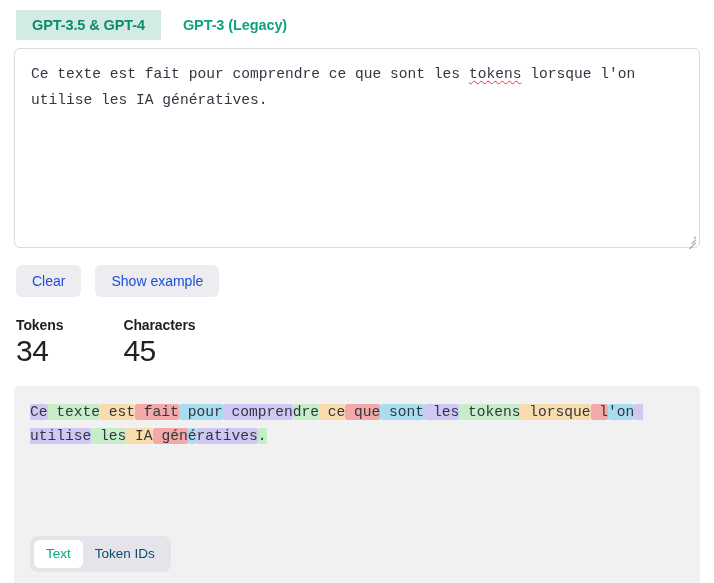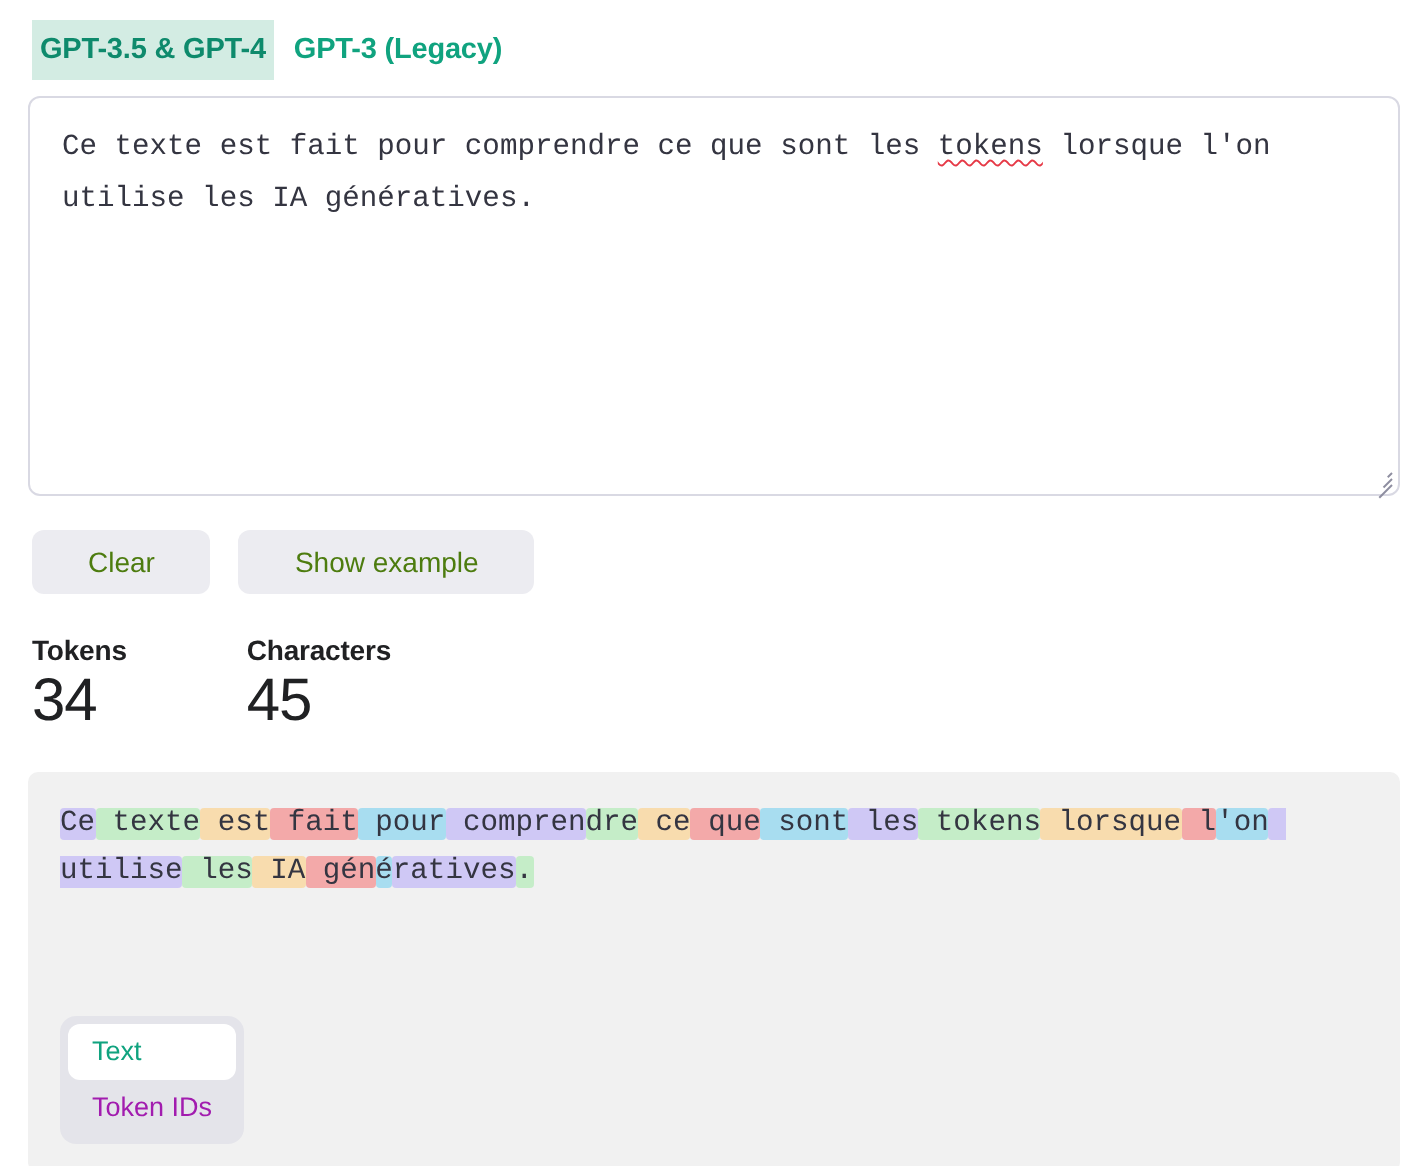"GPT-3.5 & GPT-4" .model-tab { padding: 7px 4px -> 7px 16px }
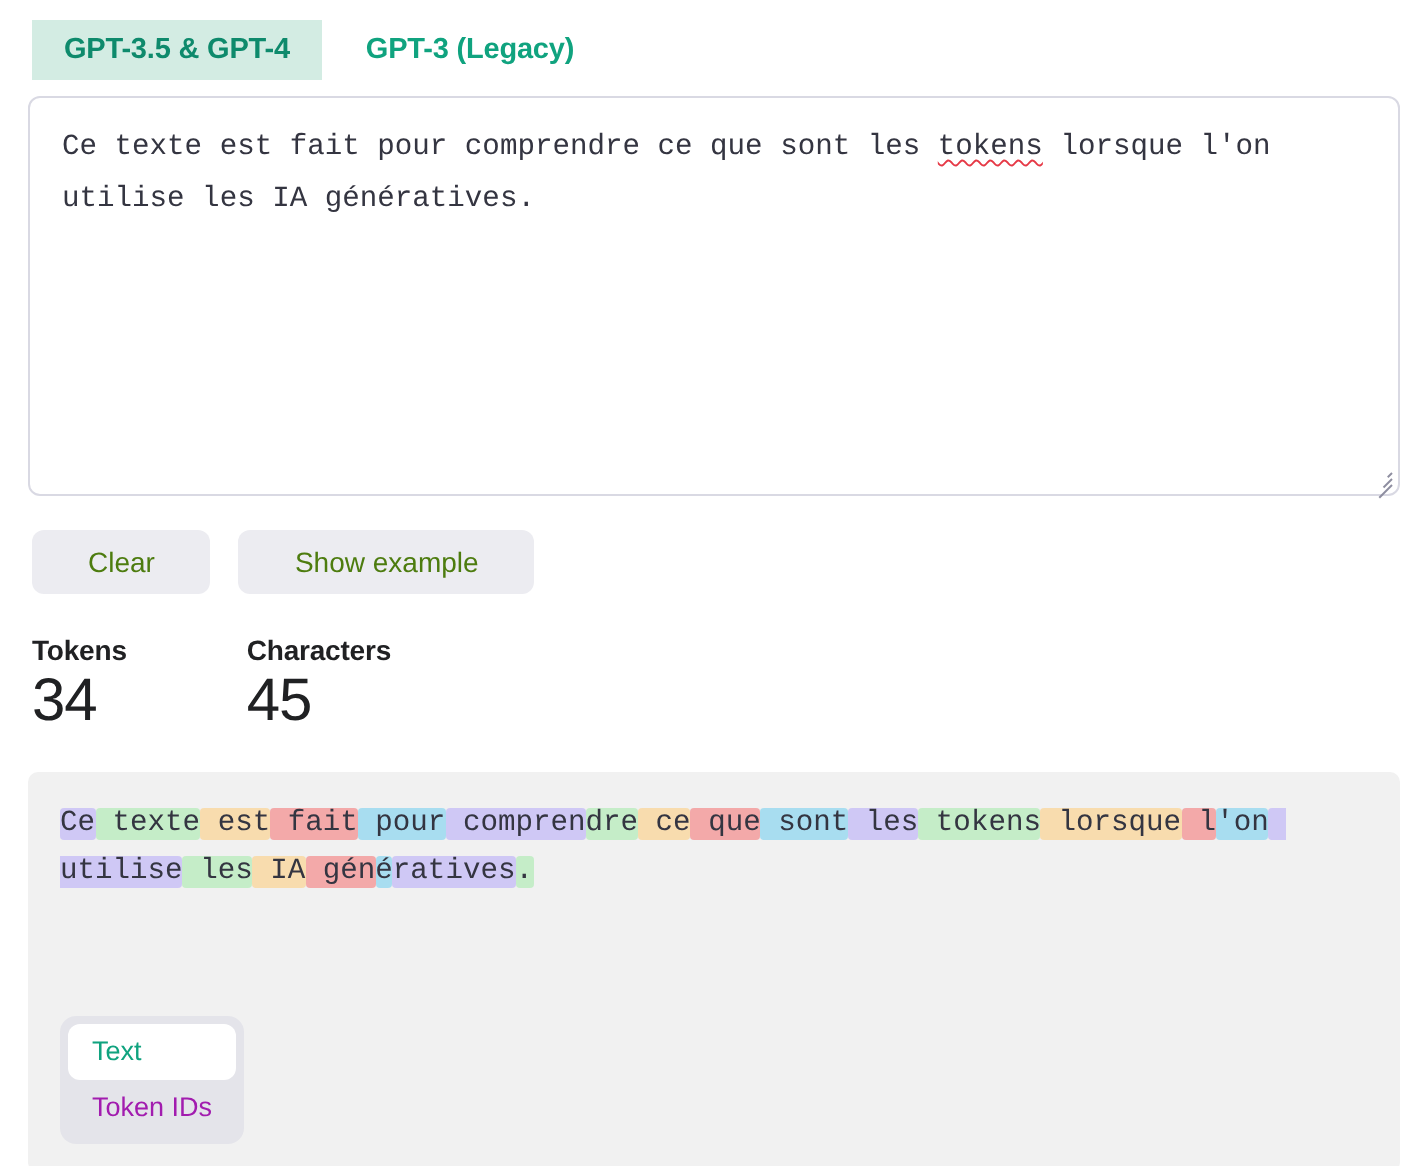"Clear" .btn { color: #4d7c0f -> #1d4ed8; padding: 8px 28px -> 8px 16px }
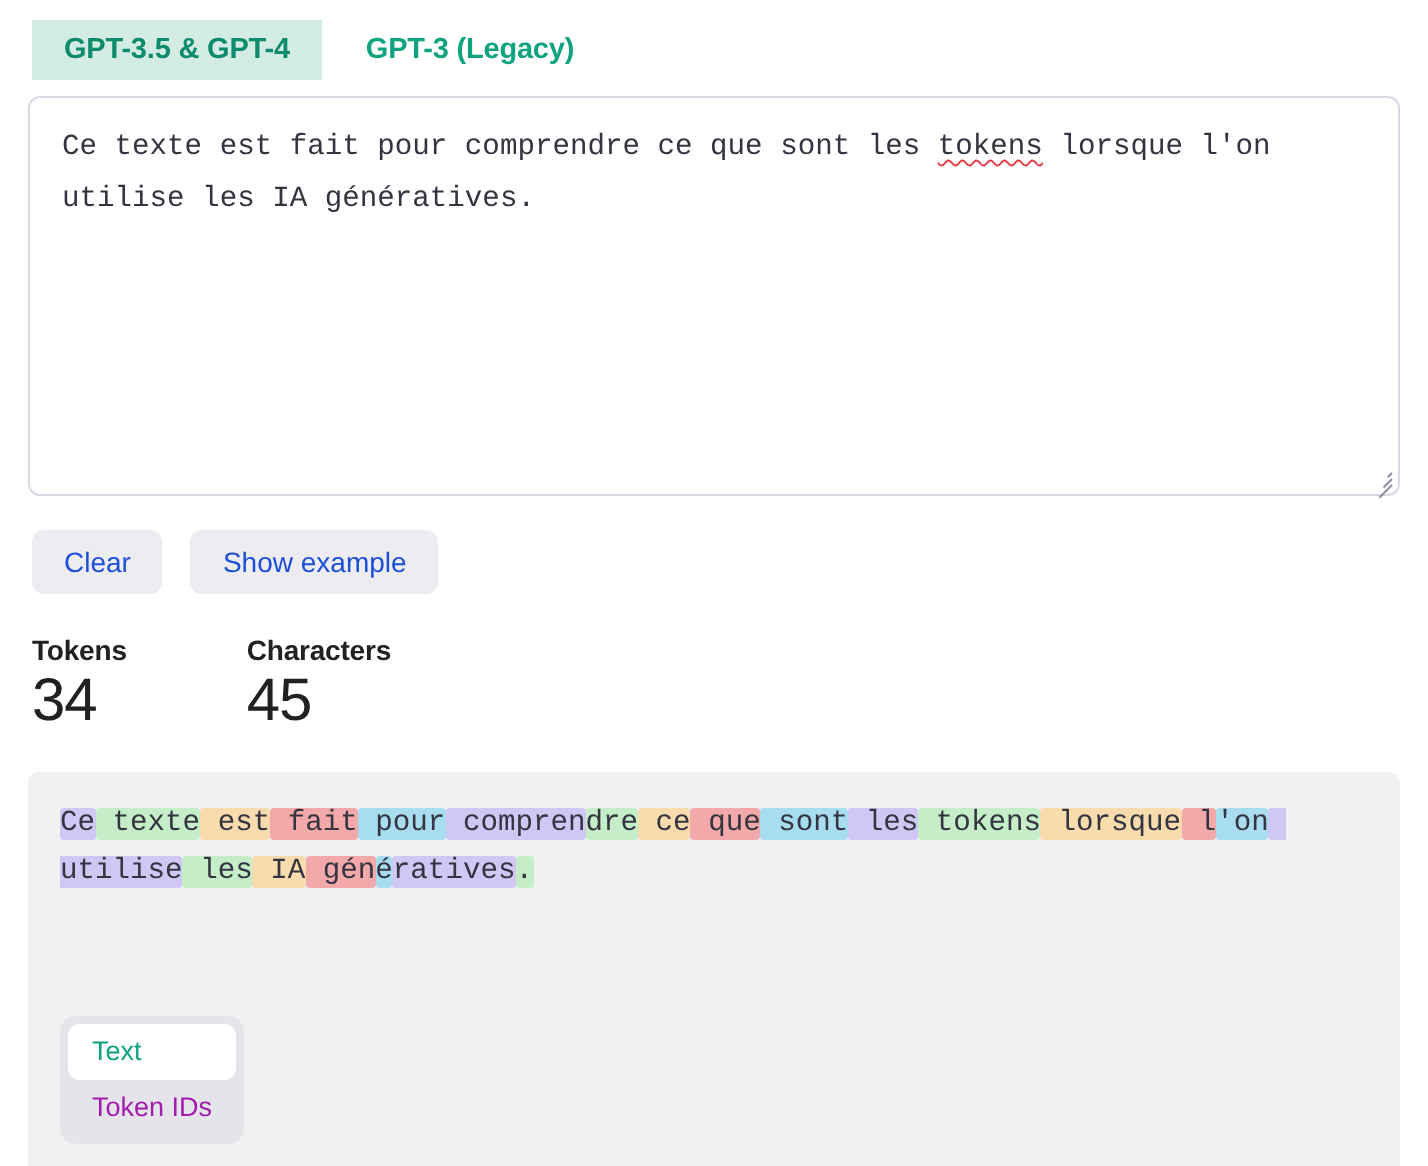"Text" .out-tabs { flex-direction: column -> none }
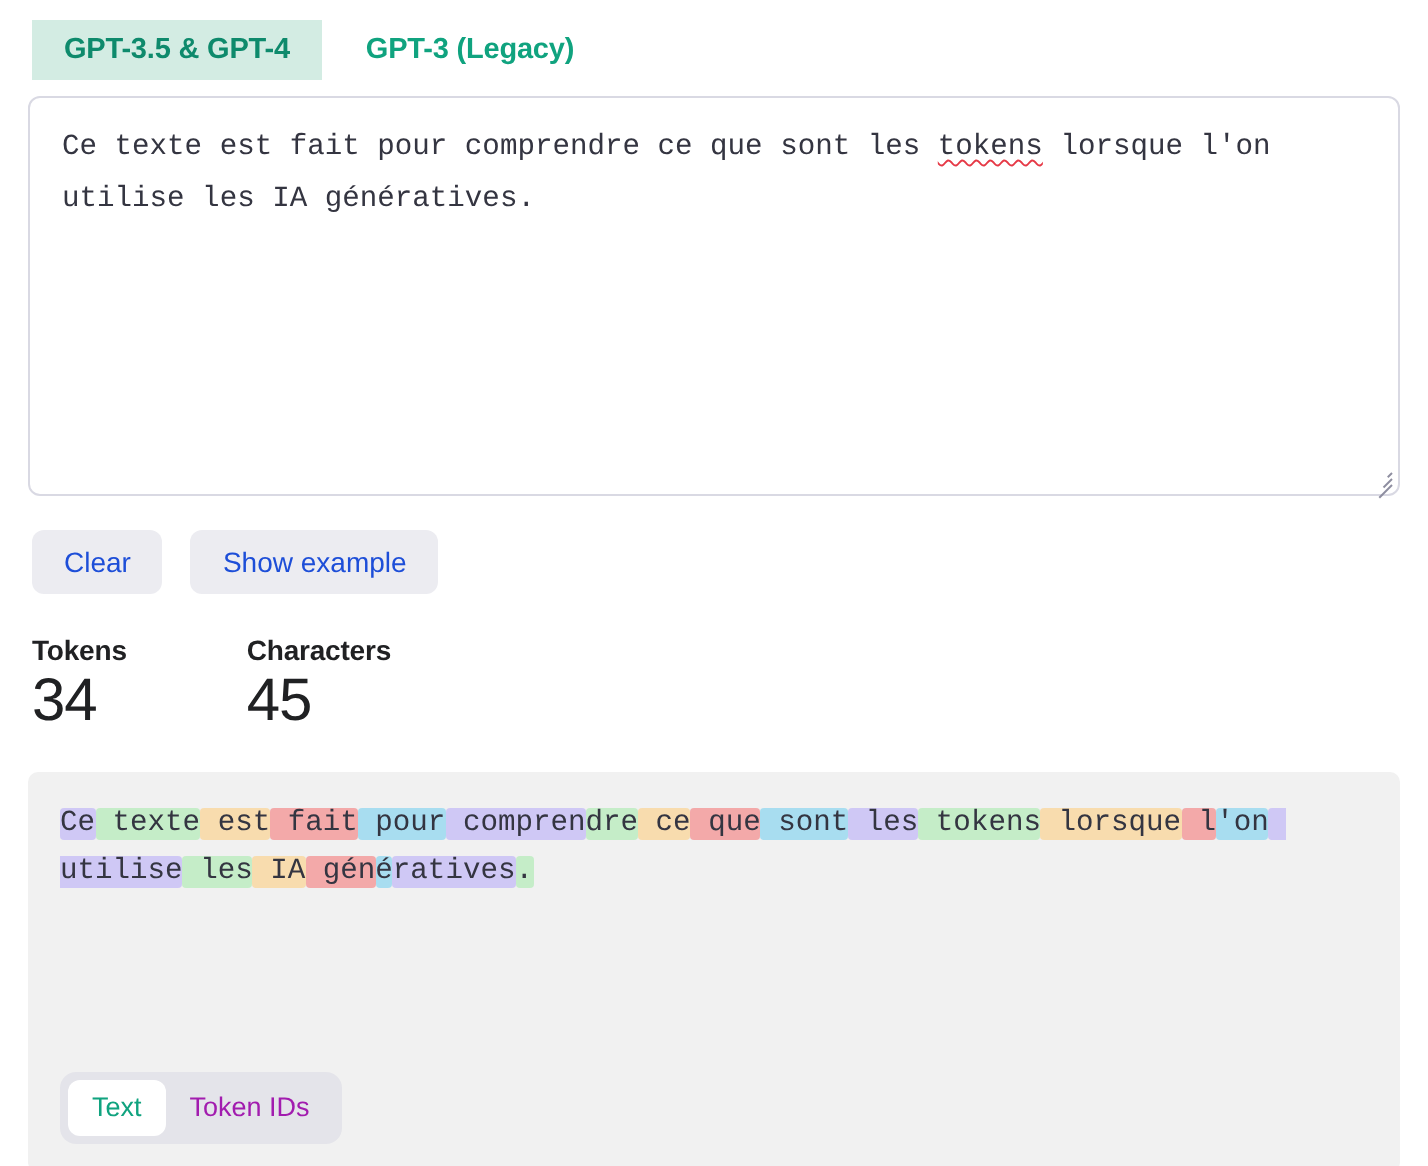"Token IDs" .out-tab { color: #a21caf -> #0c4a6e }
